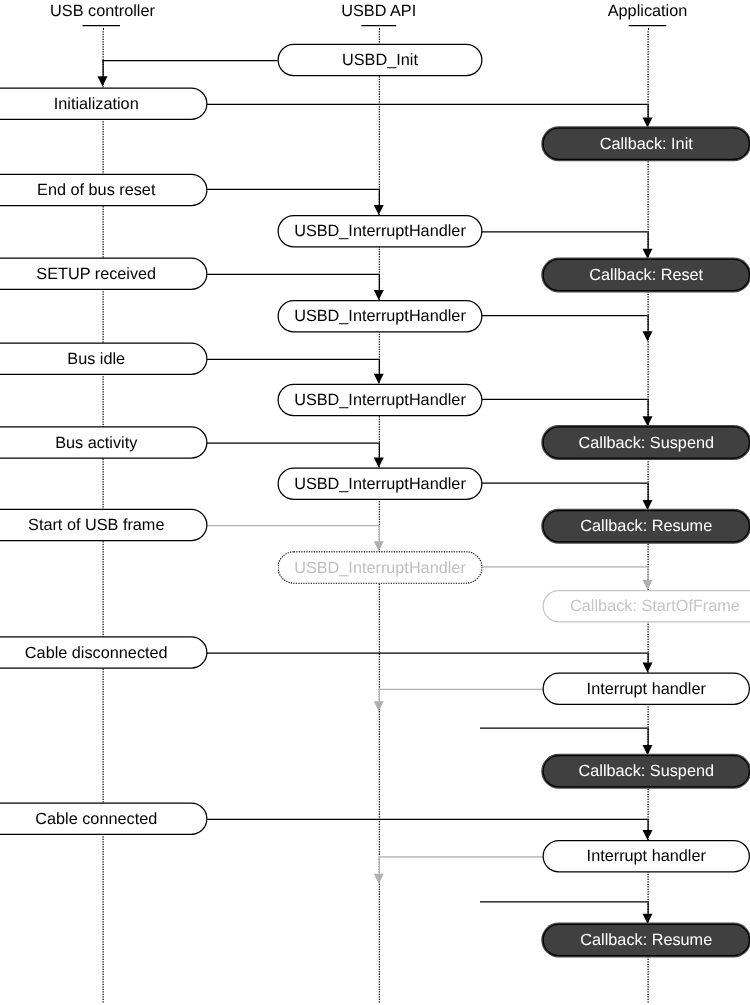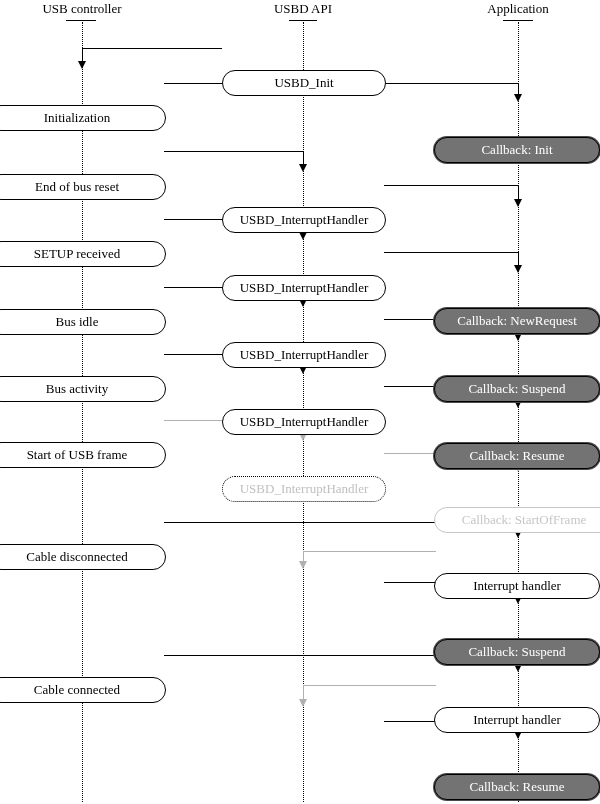"USB controller" .canvas { font-family: Liberation Serif, serif -> Liberation Sans, sans-serif }
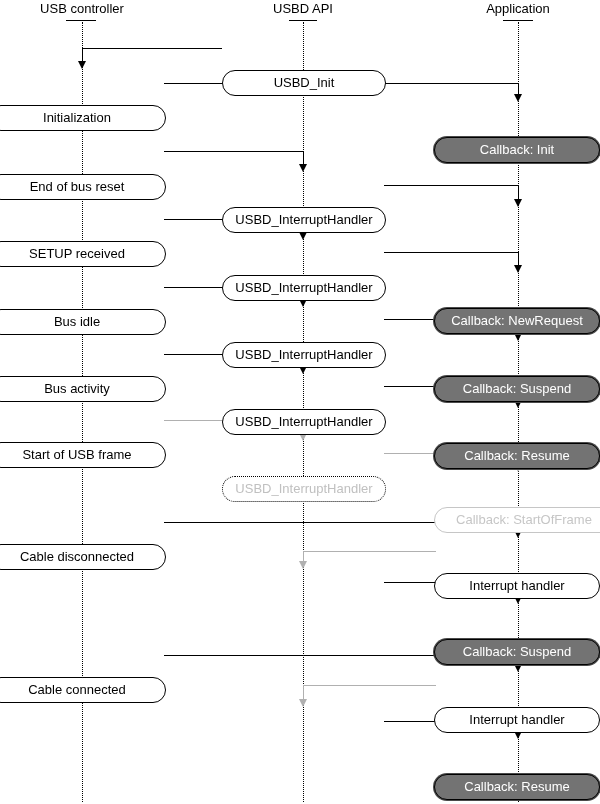"USBD_Init" .node { margin-top: 35px -> none }
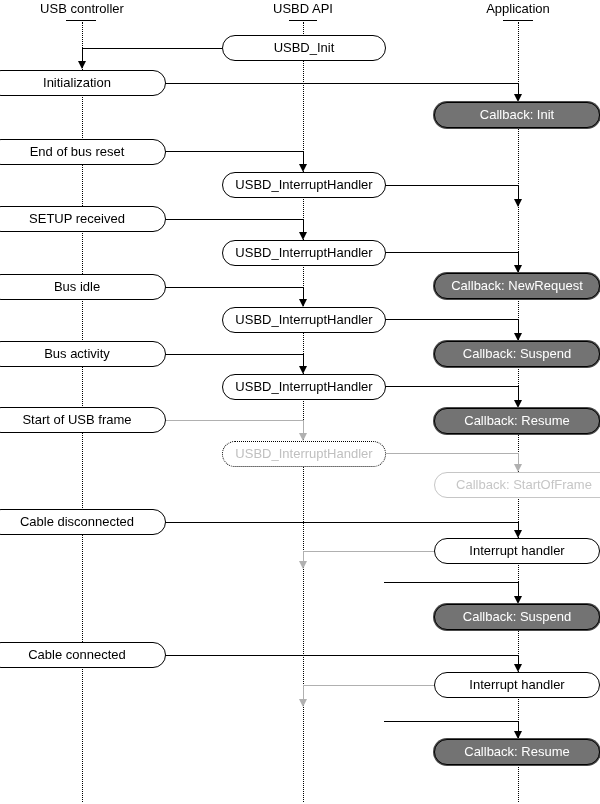"Callback: Init" .rpill { background: #737373 -> #404040 }
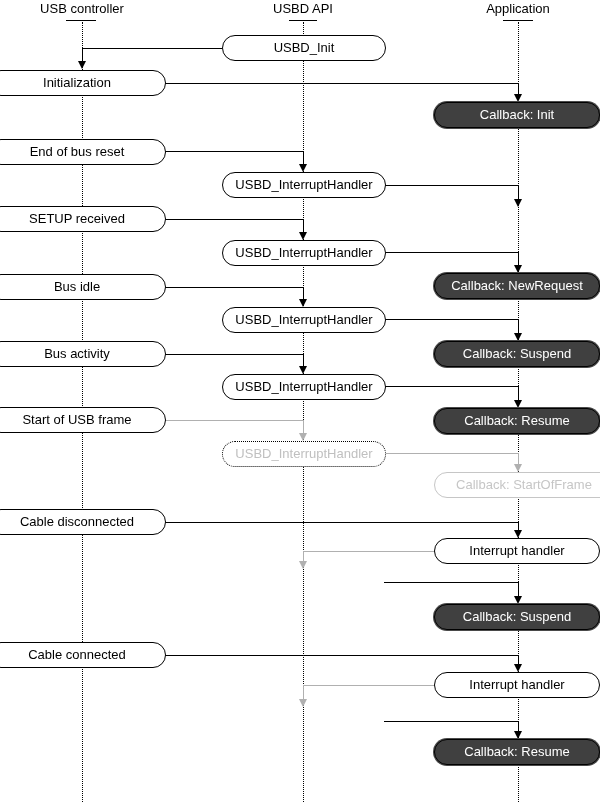"Callback: Reset" div.node { html: none -> <div>Callback: Reset</div> }
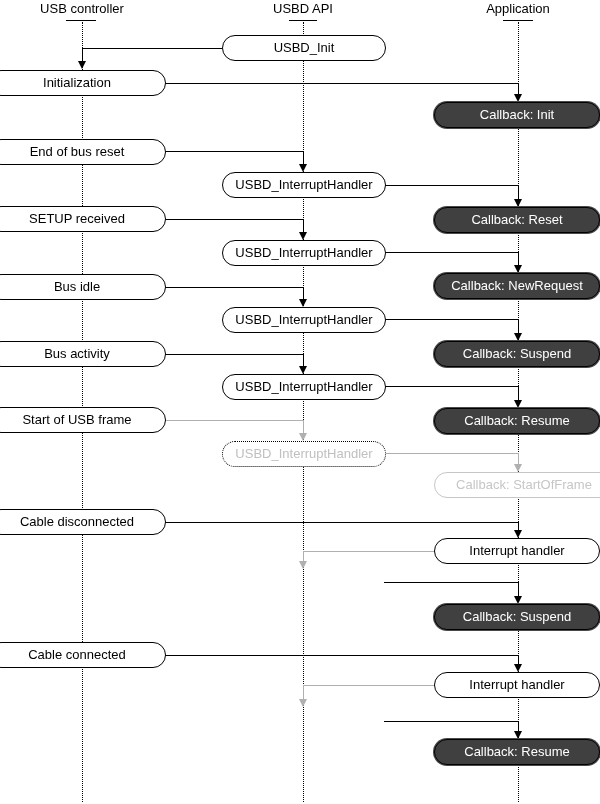"Callback: NewRequest" div.node { html: <div>Callback: NewRequest</div> -> none }
